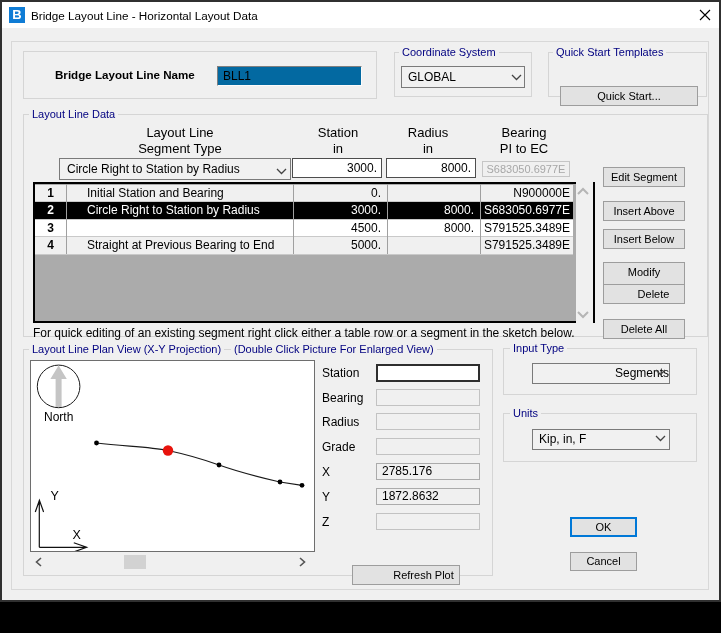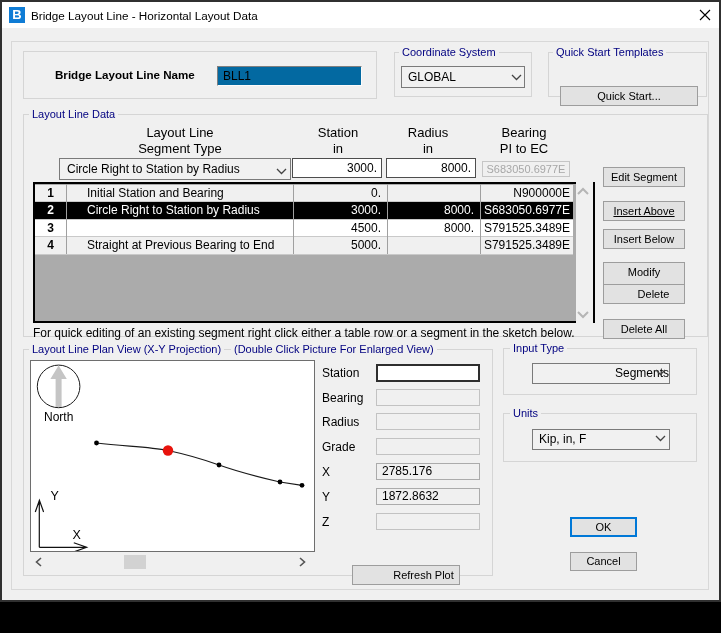"Insert Above" div.abs { text-decoration: underline -> none }
